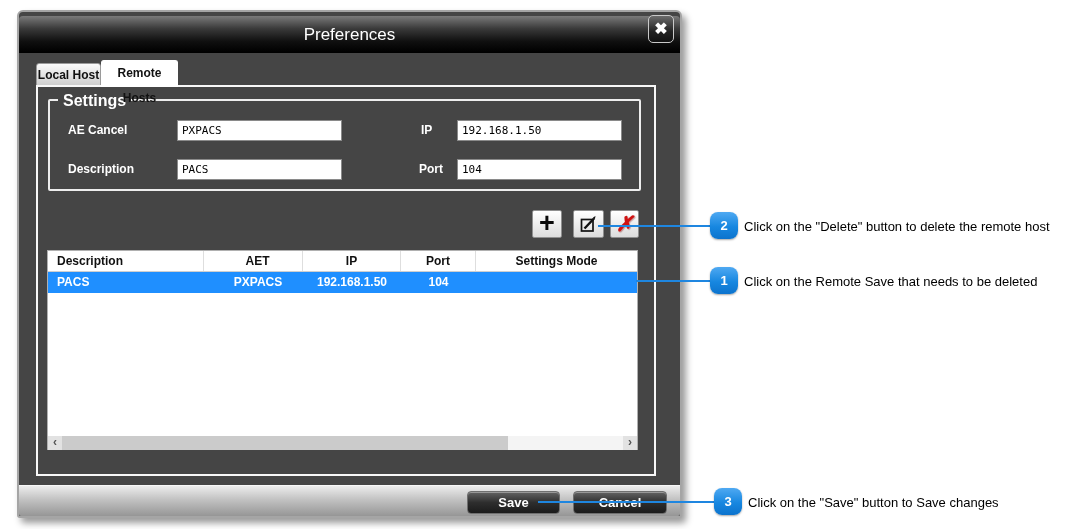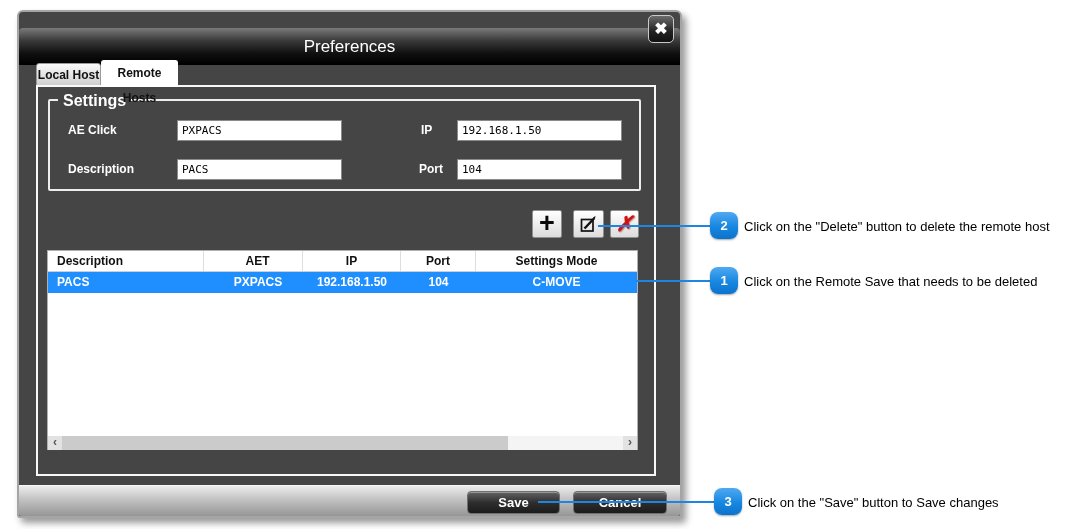"Preferences" .titlebar { top: 16px -> 4px }
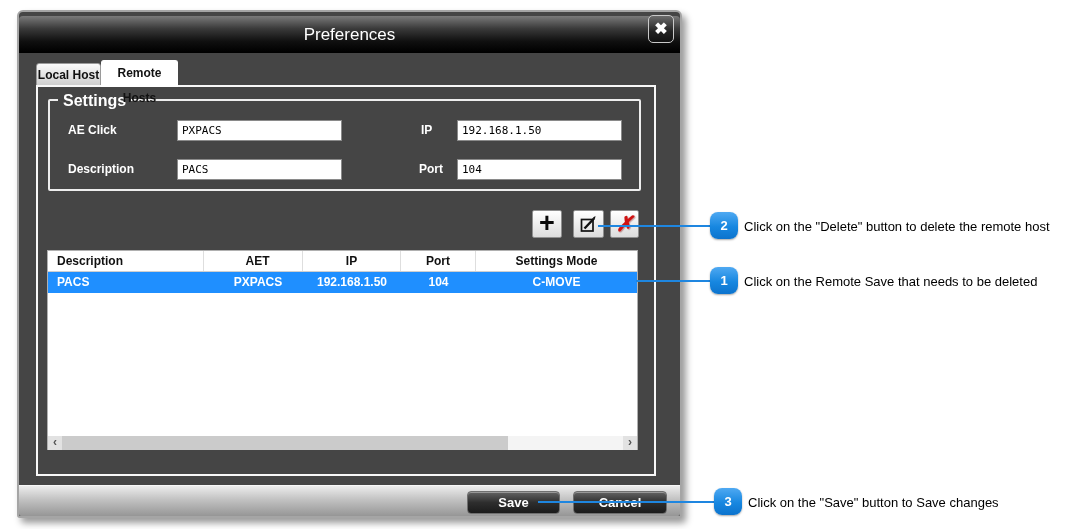"AE Click" span.abs { text: Click -> Cancel }
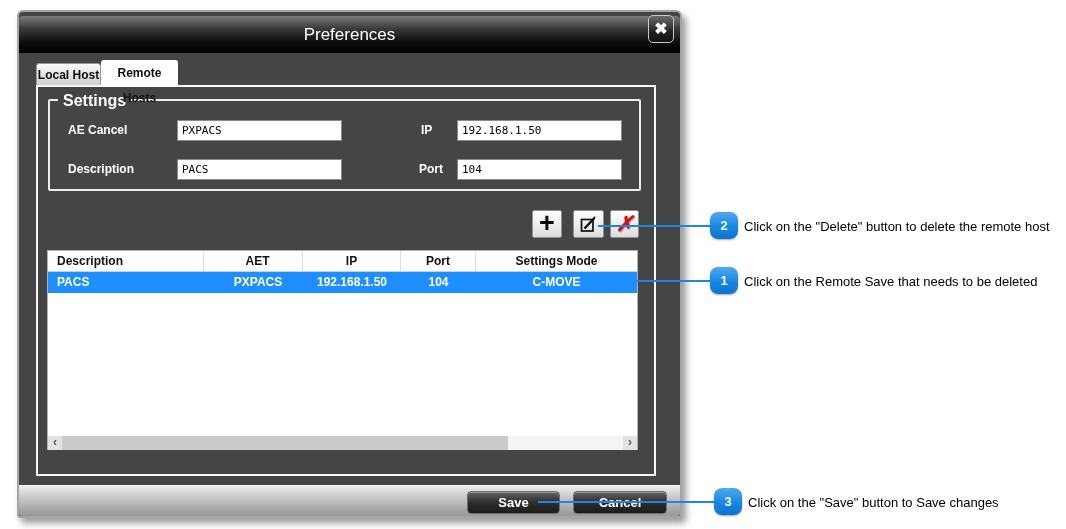"C-MOVE" div.td { html: <div>C-MOVE</div> -> none }
